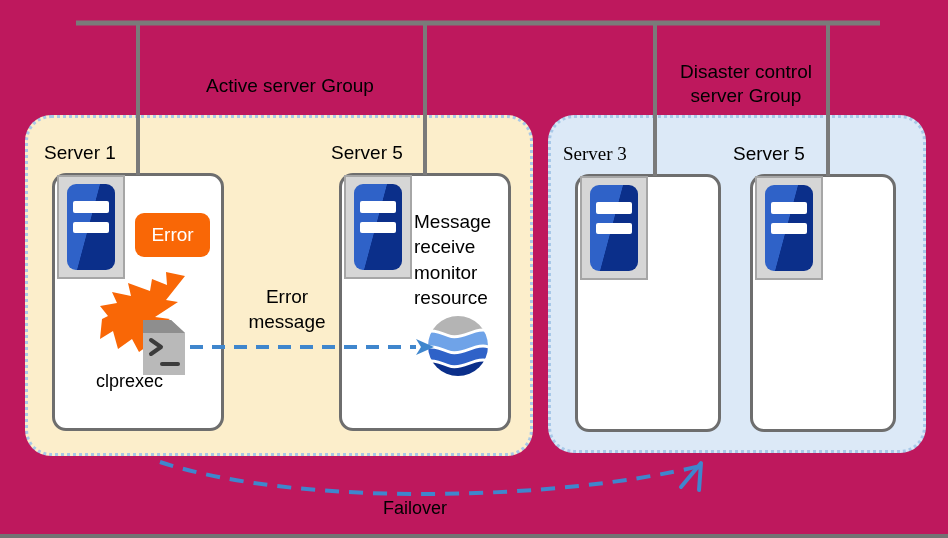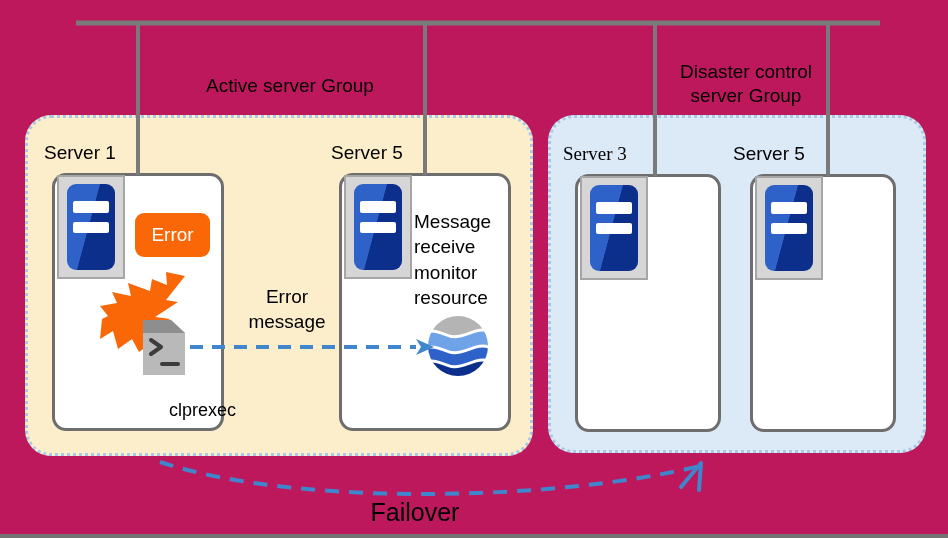"clprexec" #clprexec-label { text-align: right -> left; top: 400px -> 371px }
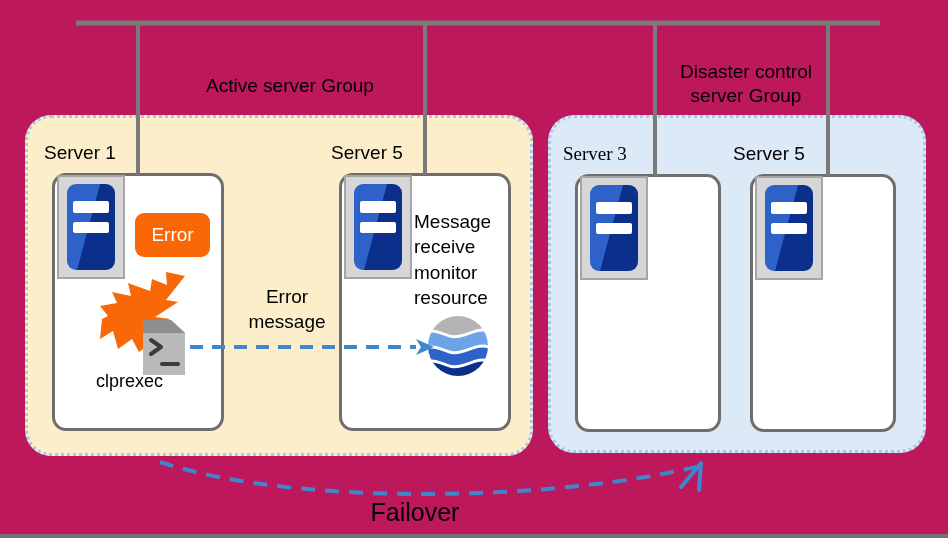"Failover" #failover-label { font-size: 25px -> 18px }
